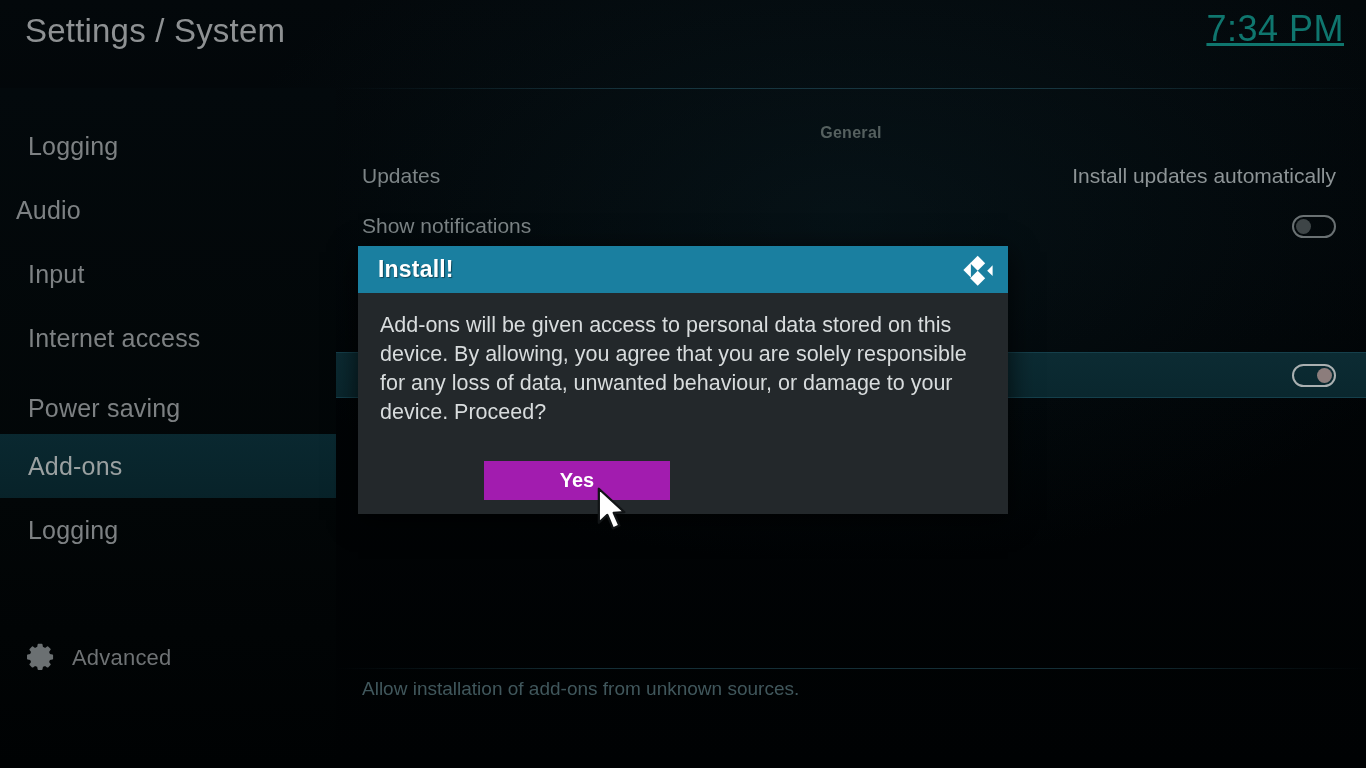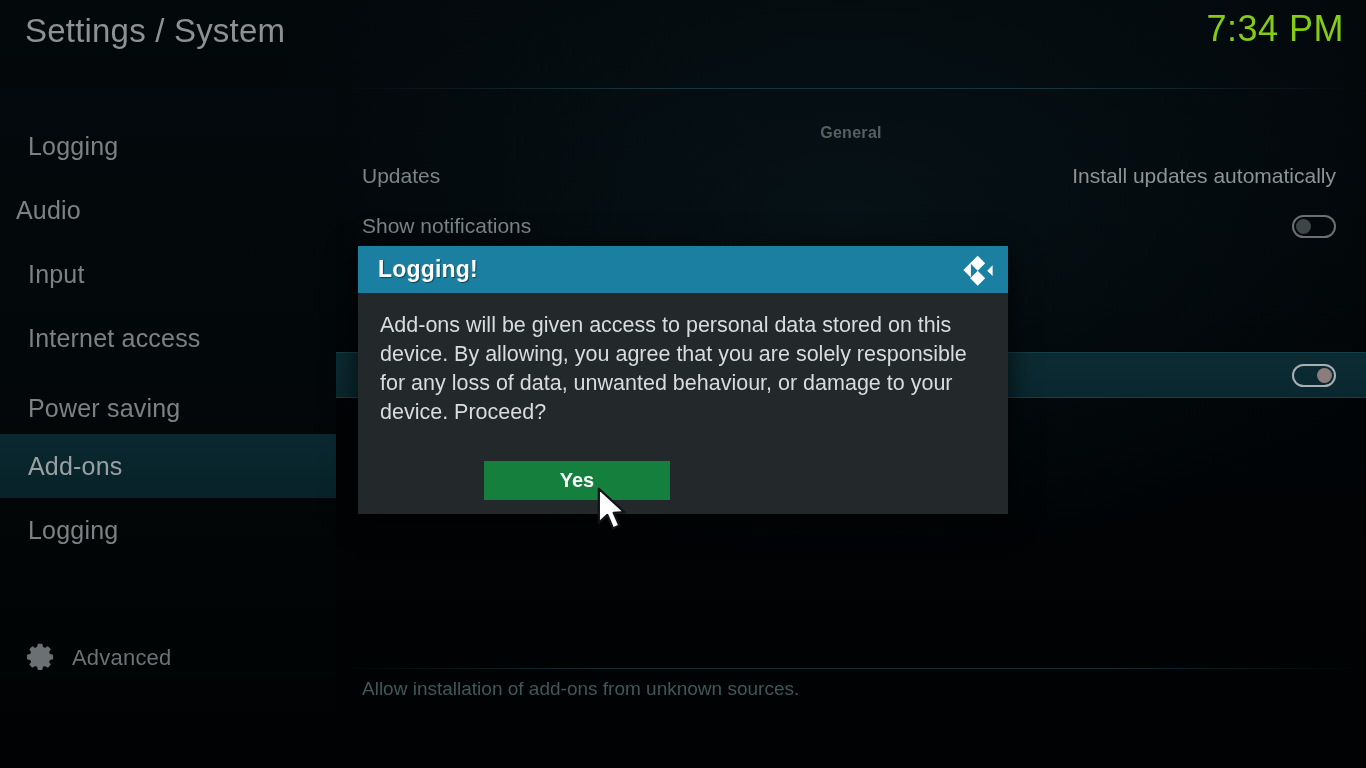"7:34 PM" .header-clock { color: #84cc16 -> #0f766e; text-decoration: none -> underline }
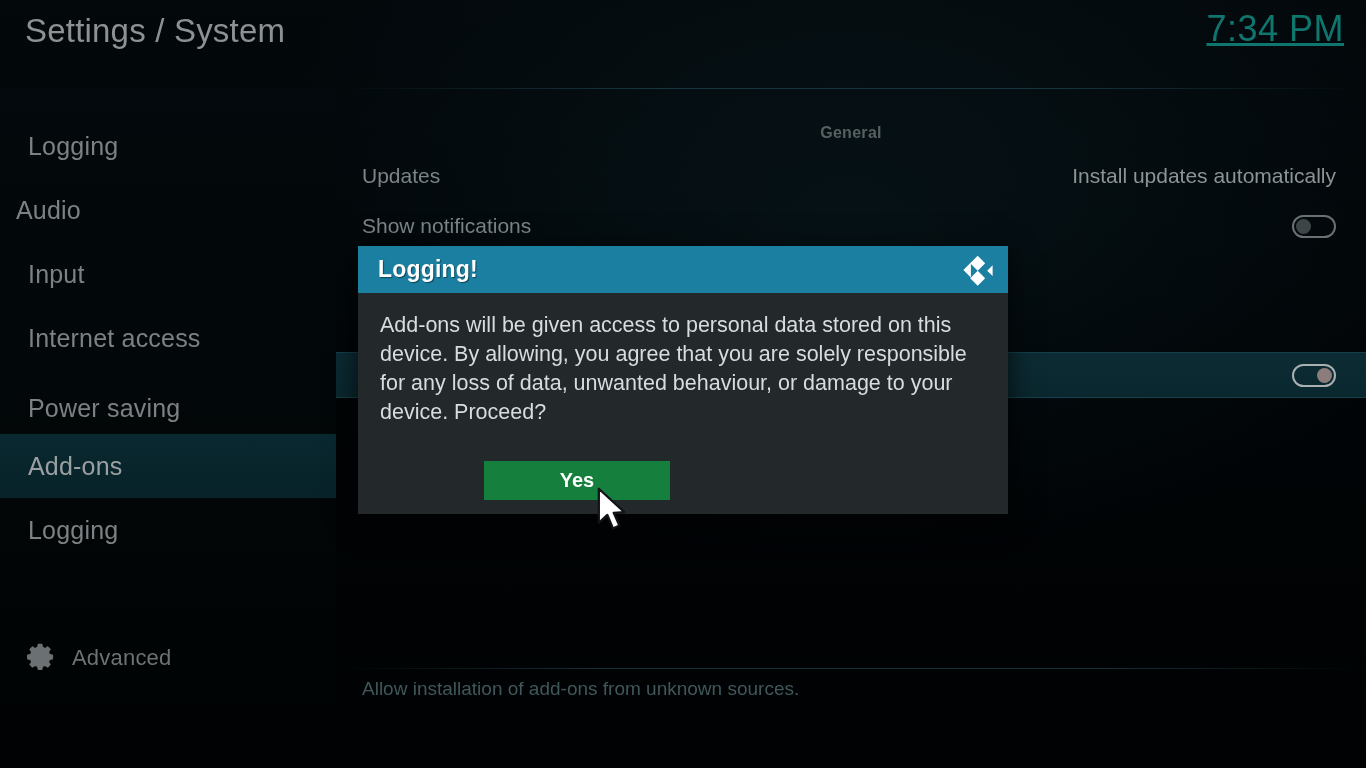"Logging!" span.dialog-title { text: Logging -> Install }
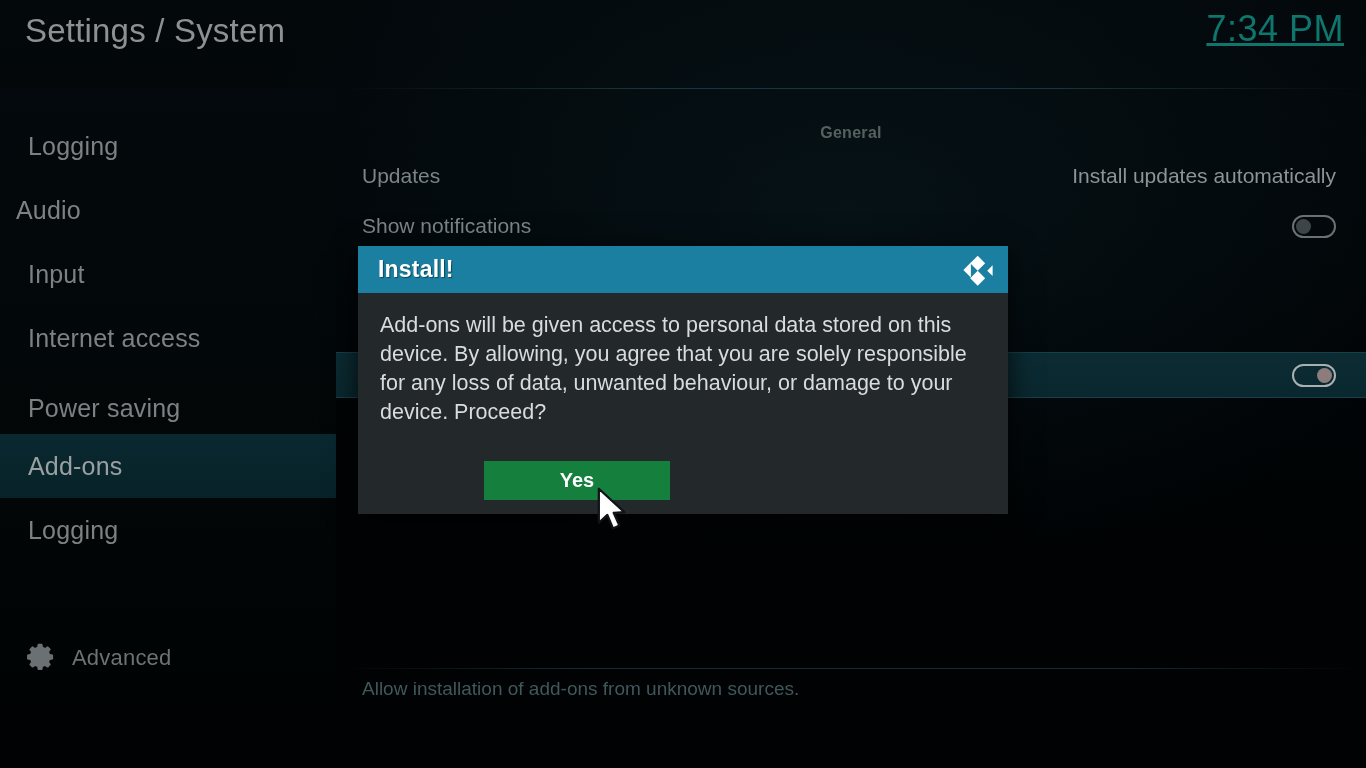"Yes" .dlg-btn.primary { background: #15803d -> #a21caf }
